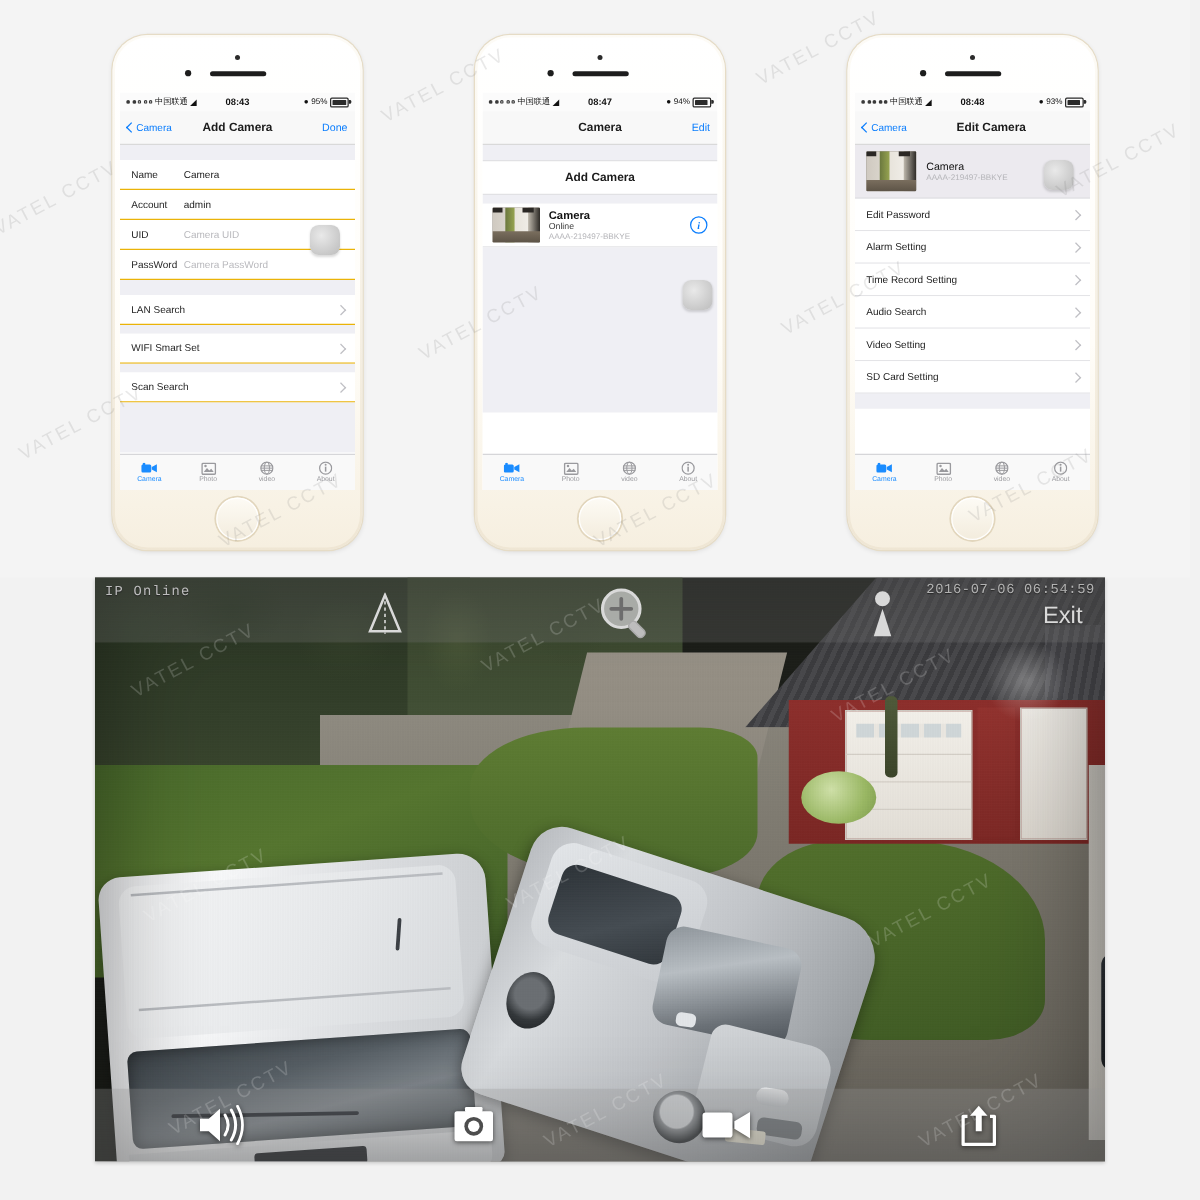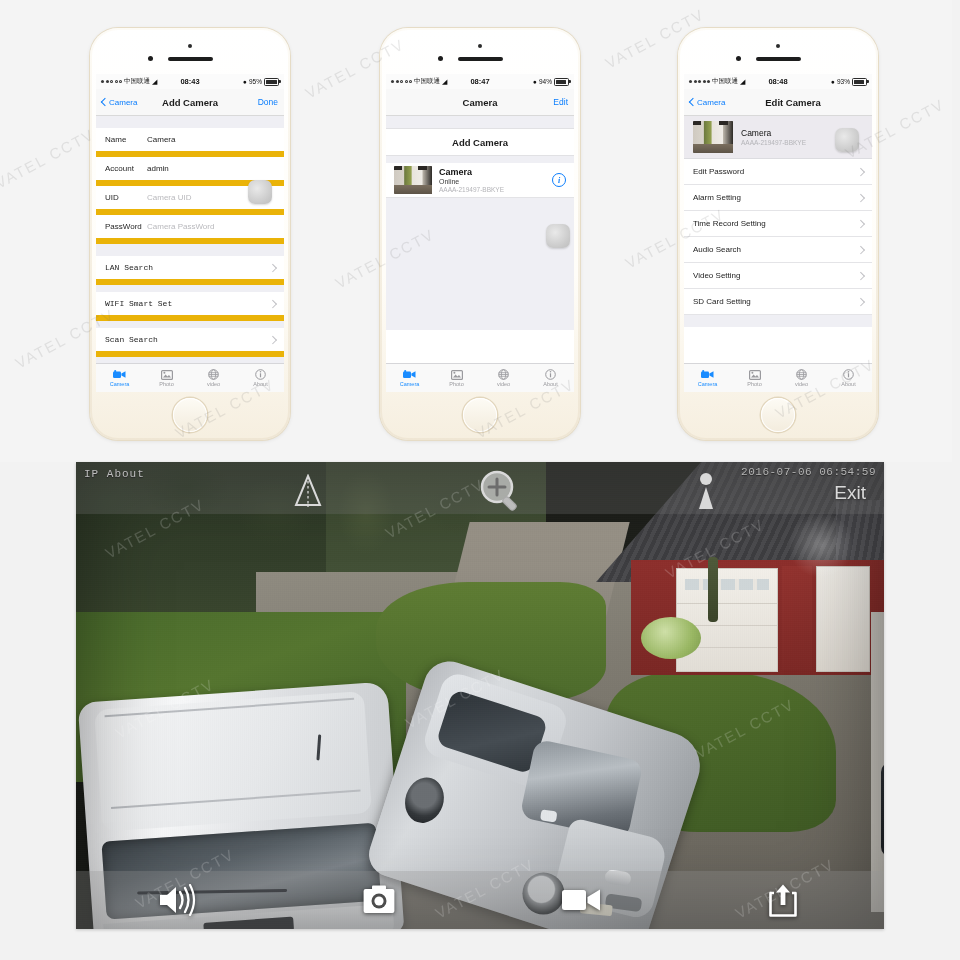"Name" .row { border-bottom: 6px solid #eab308 -> 1px solid #eab308 }
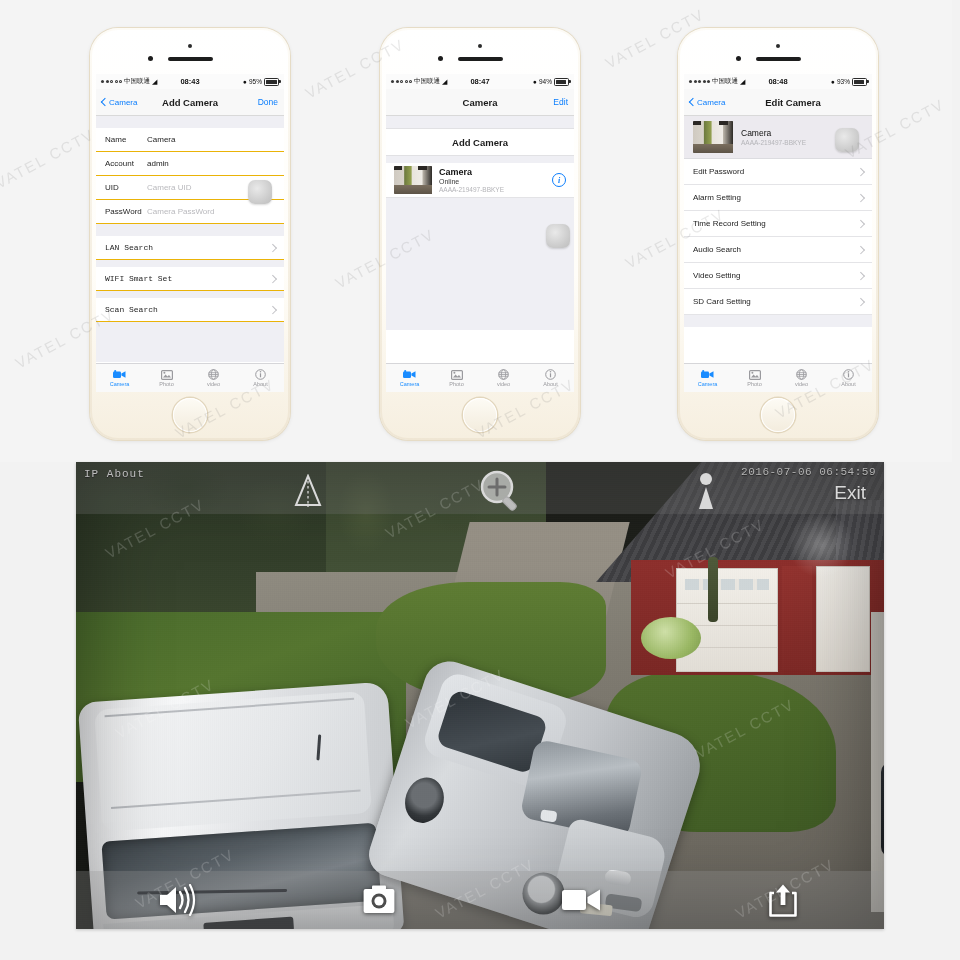"LAN Search" .row.single { font-family: Liberation Mono, monospace -> none }
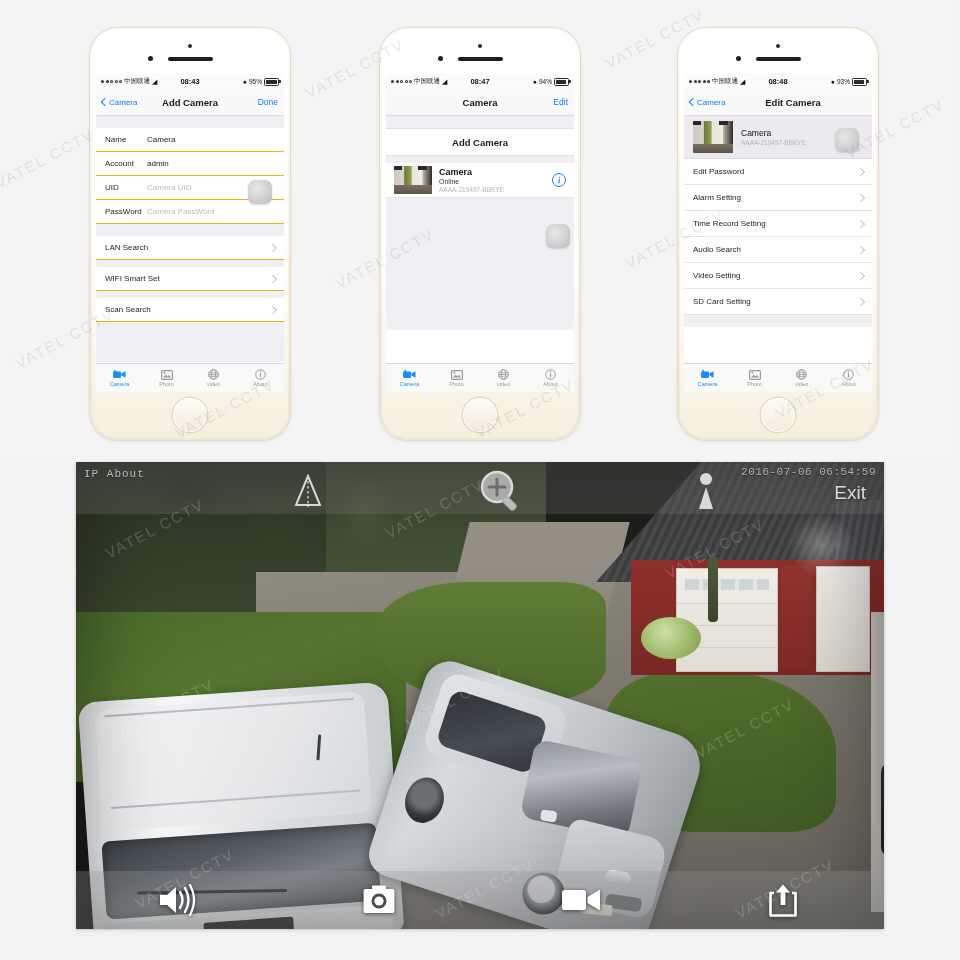"IP About" div.v-label { text: About -> Online }
